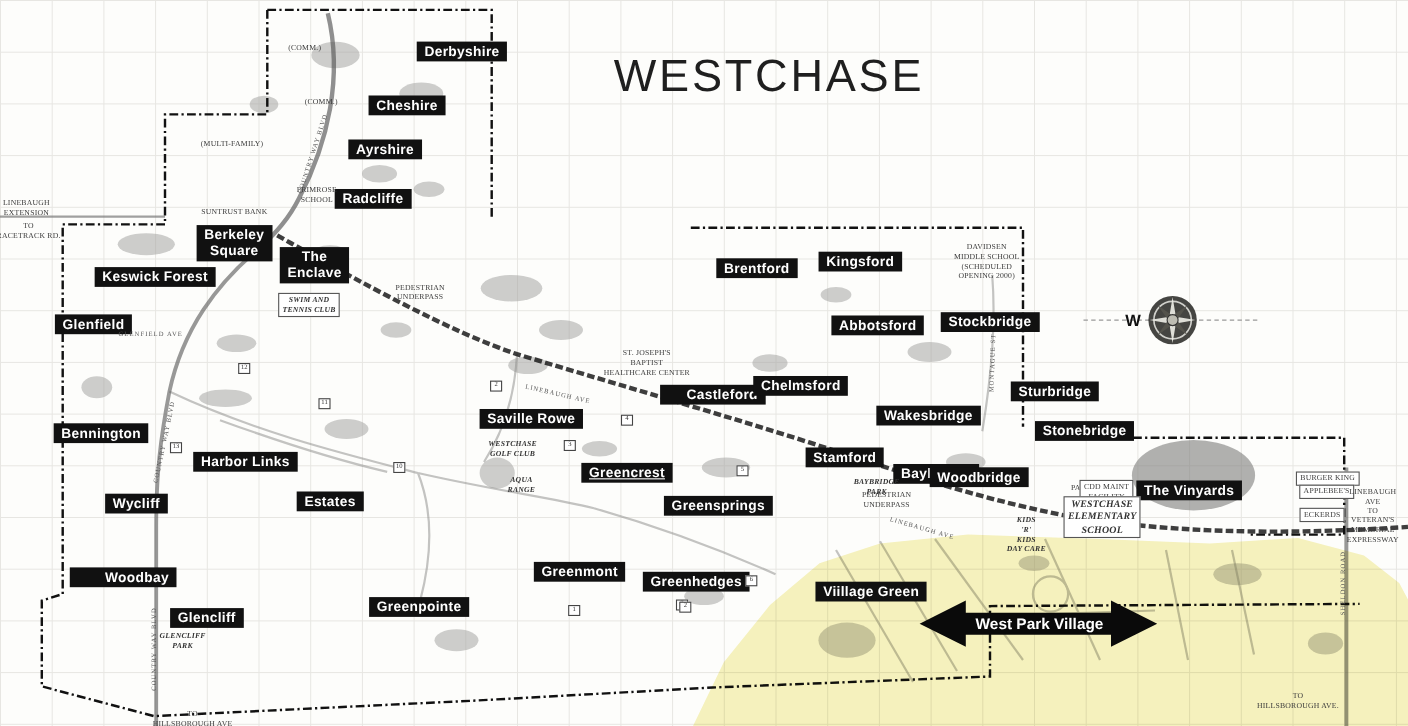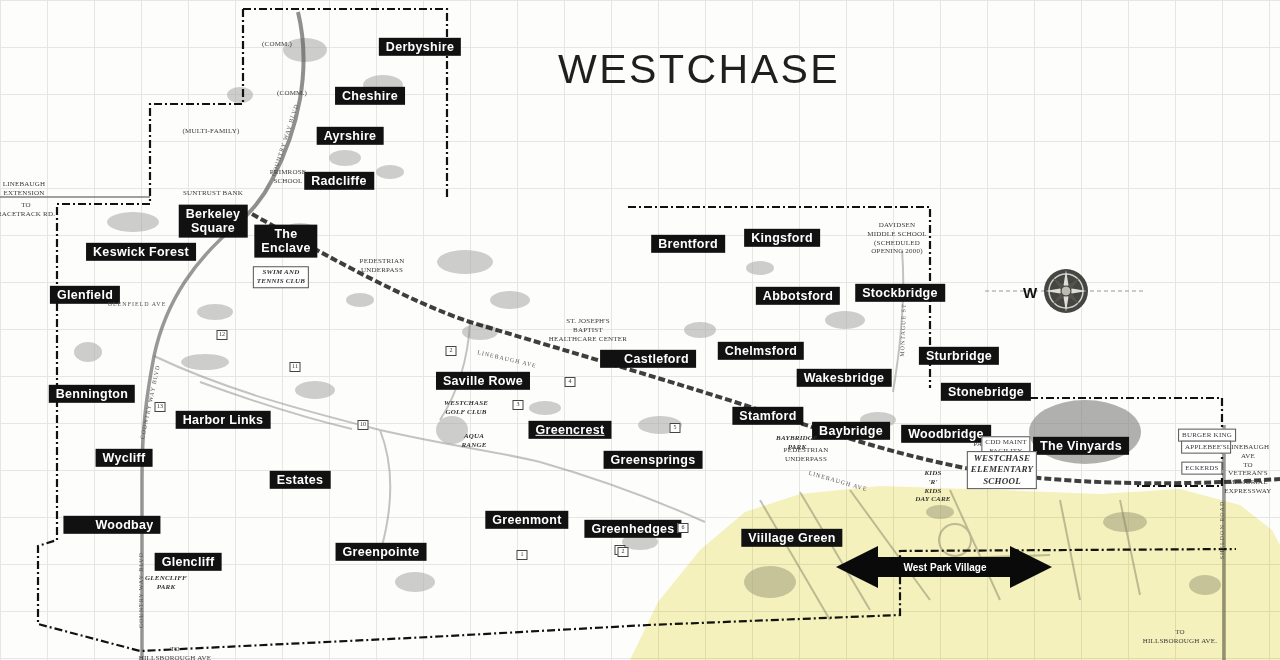"Chelmsford" div.place-label { left: 761px -> 728px }
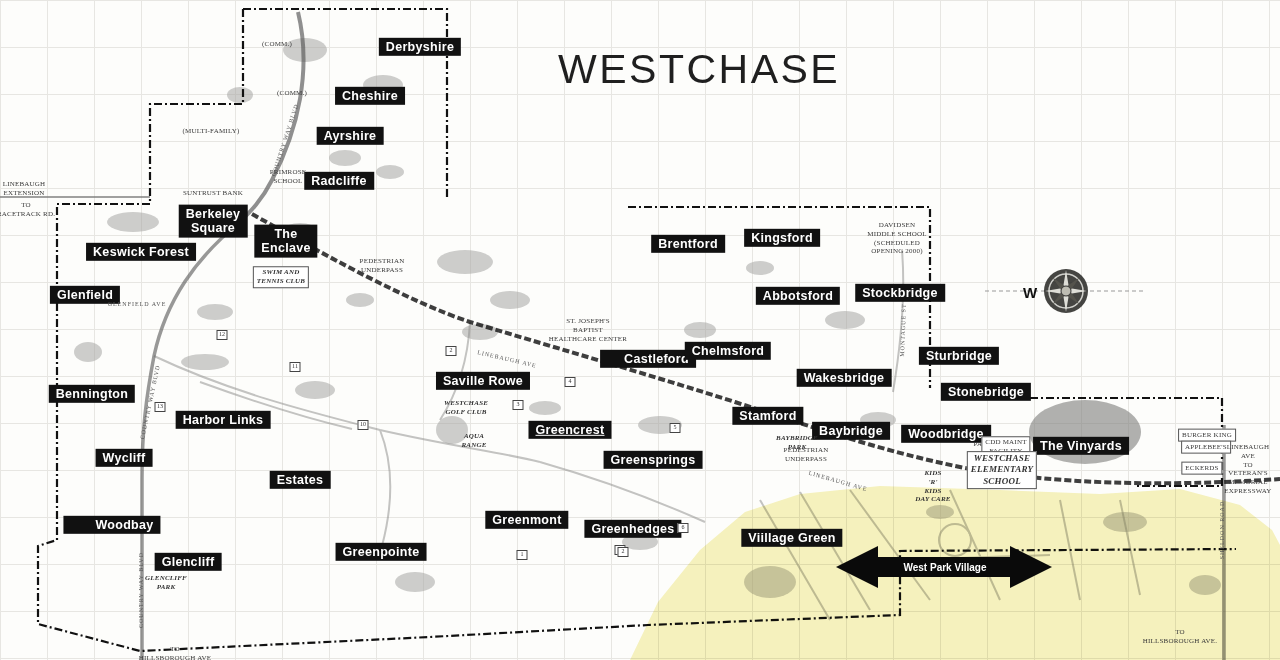"Woodbridge" div.place-label { left: 946px -> 890px }
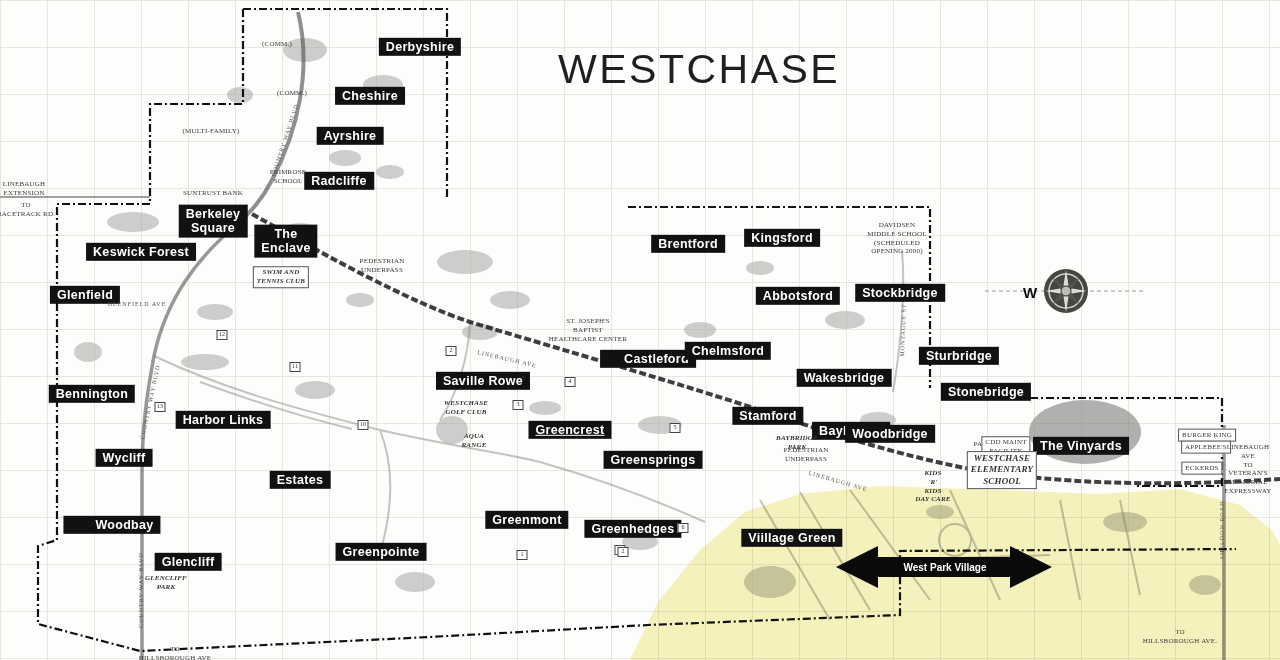"Estates" div.place-label { top: 480px -> 456px }
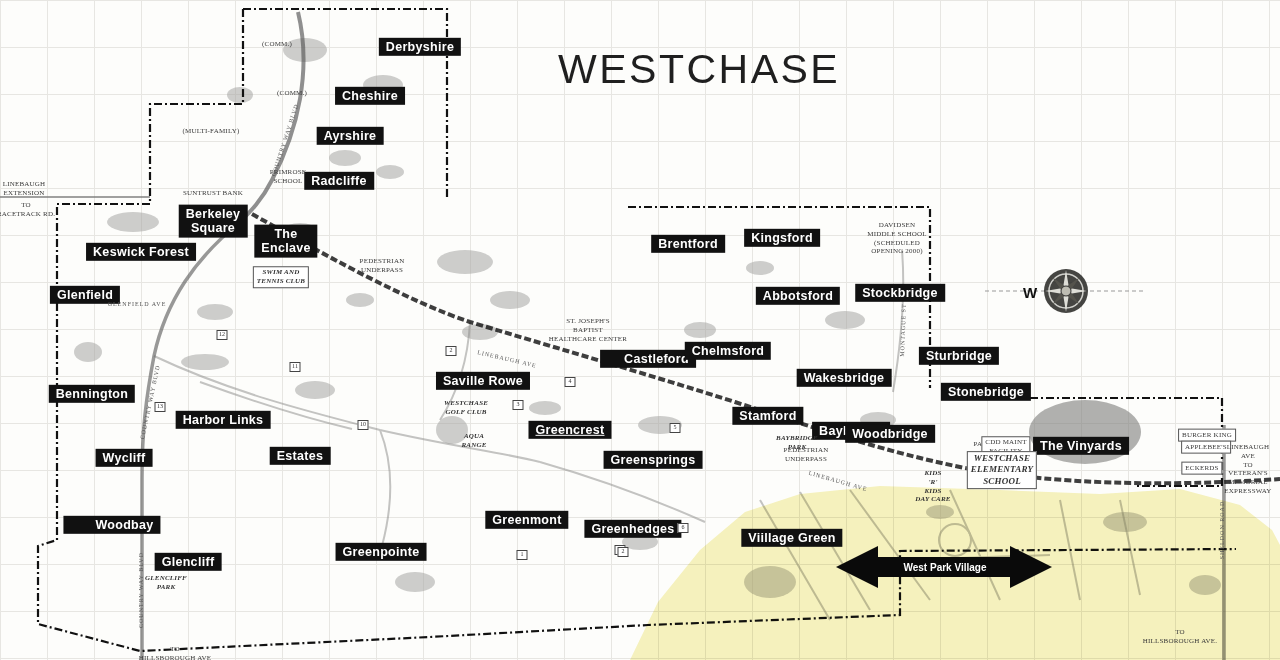"West Park Village" #arrow-text { font-size: 10px -> 14px }
